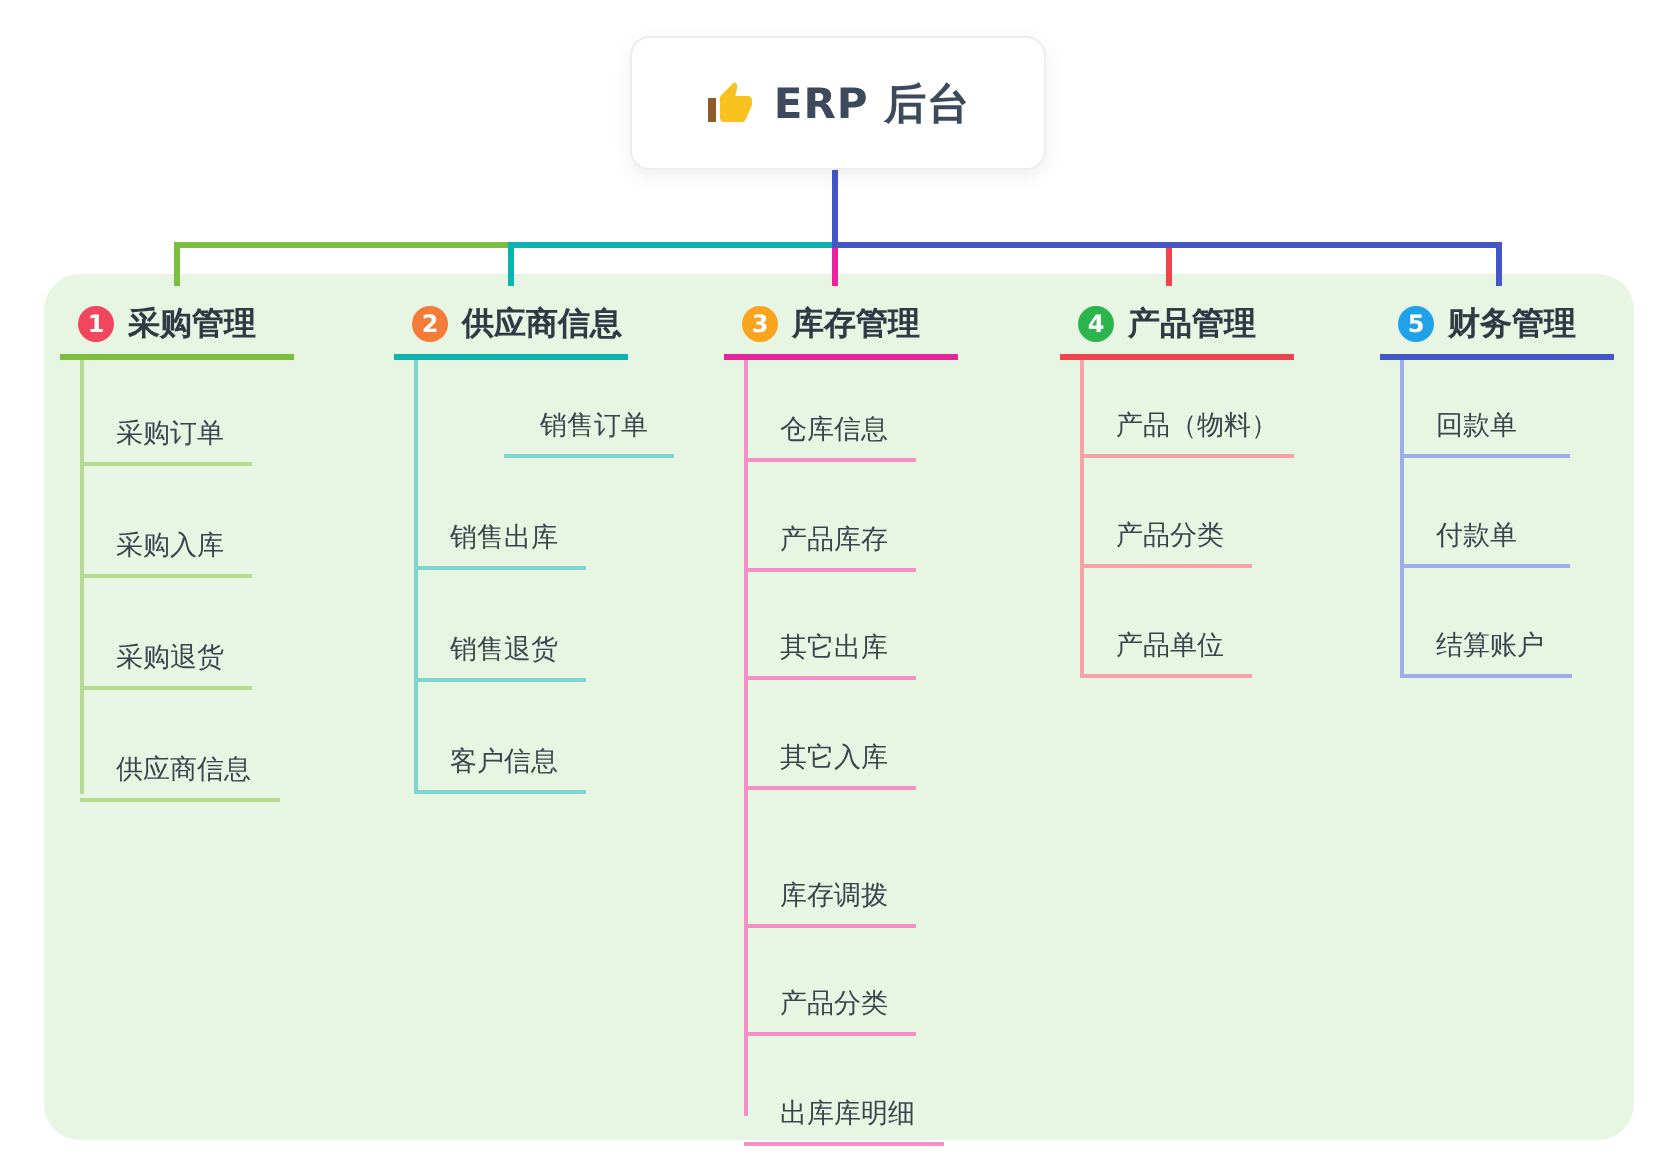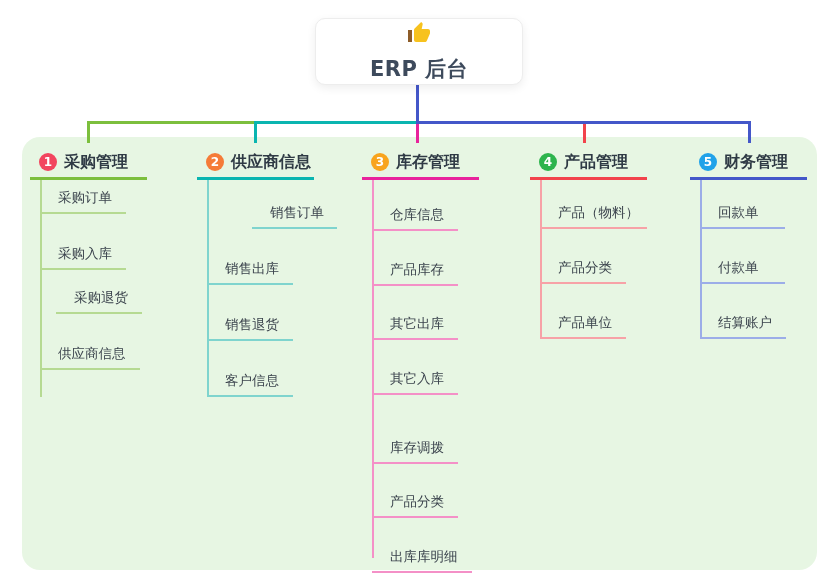"ERP 后台" .root-node { flex-direction: column -> none }
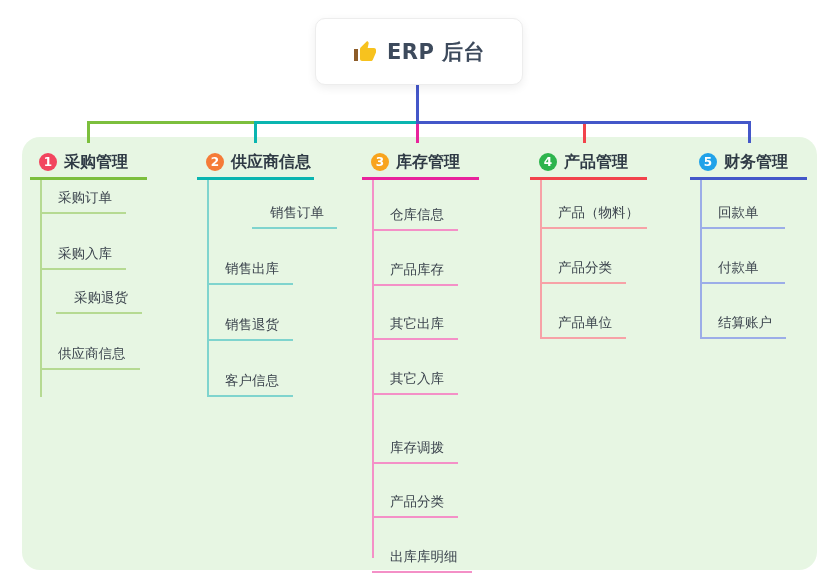"采购订单" div.leaf { height: 34px -> 53px }
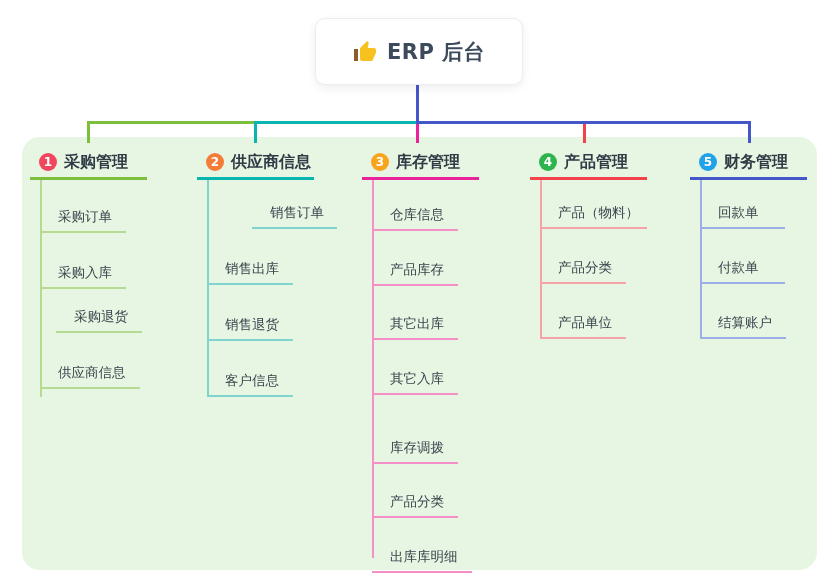"采购退货" div.leaf { height: 44px -> 56px; padding-left: 16px -> none }
